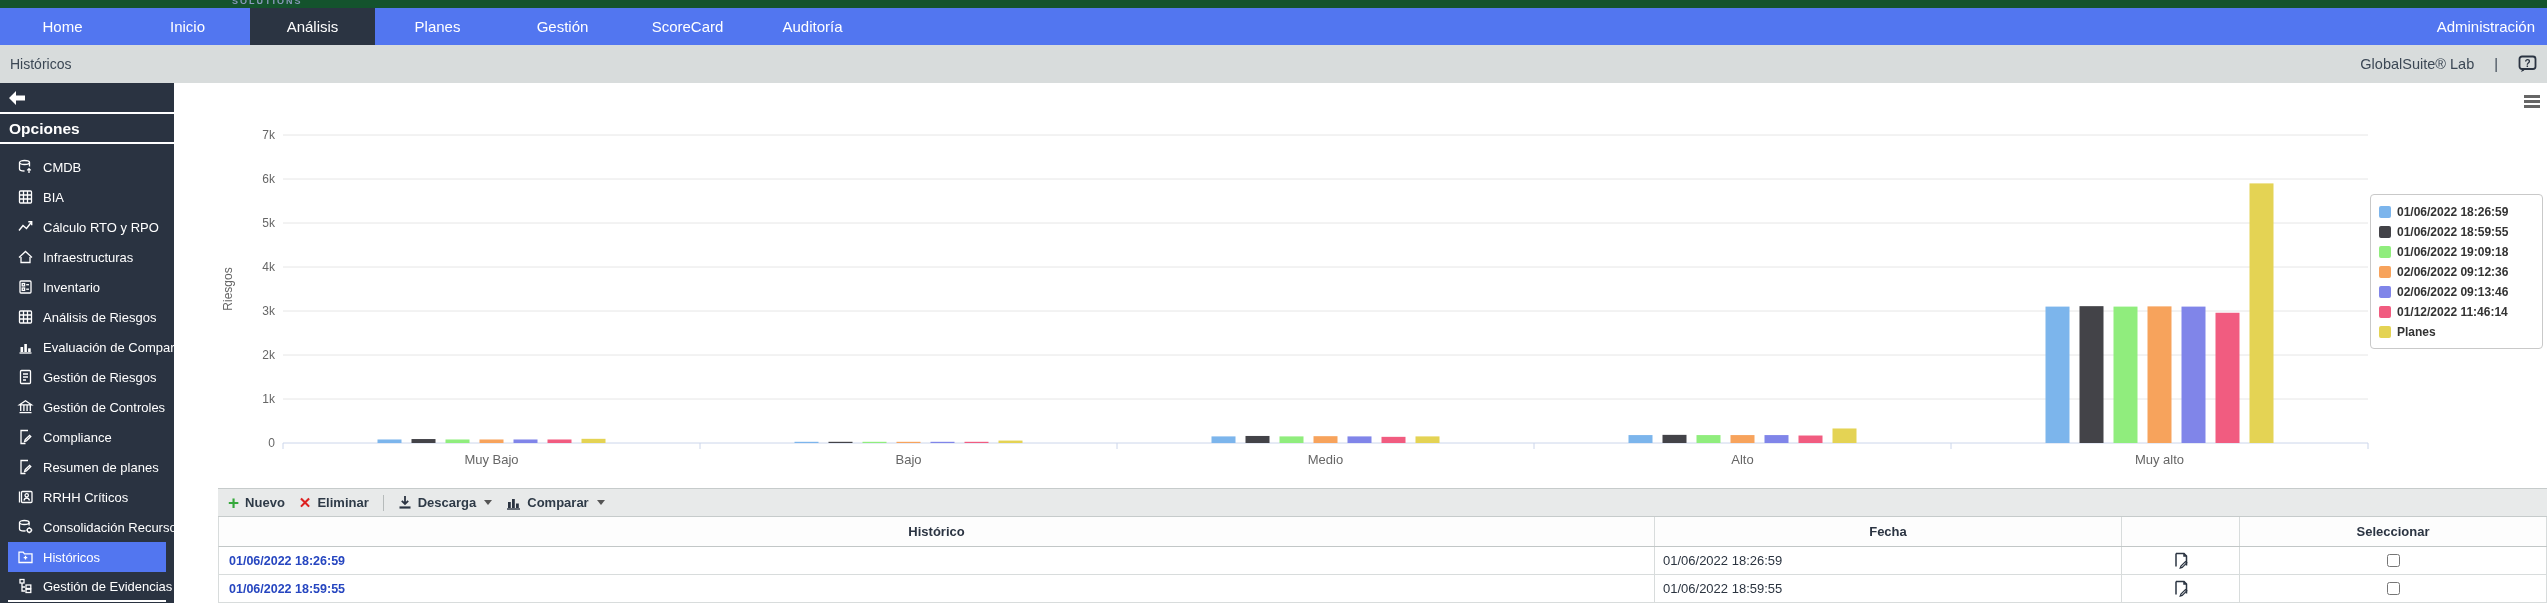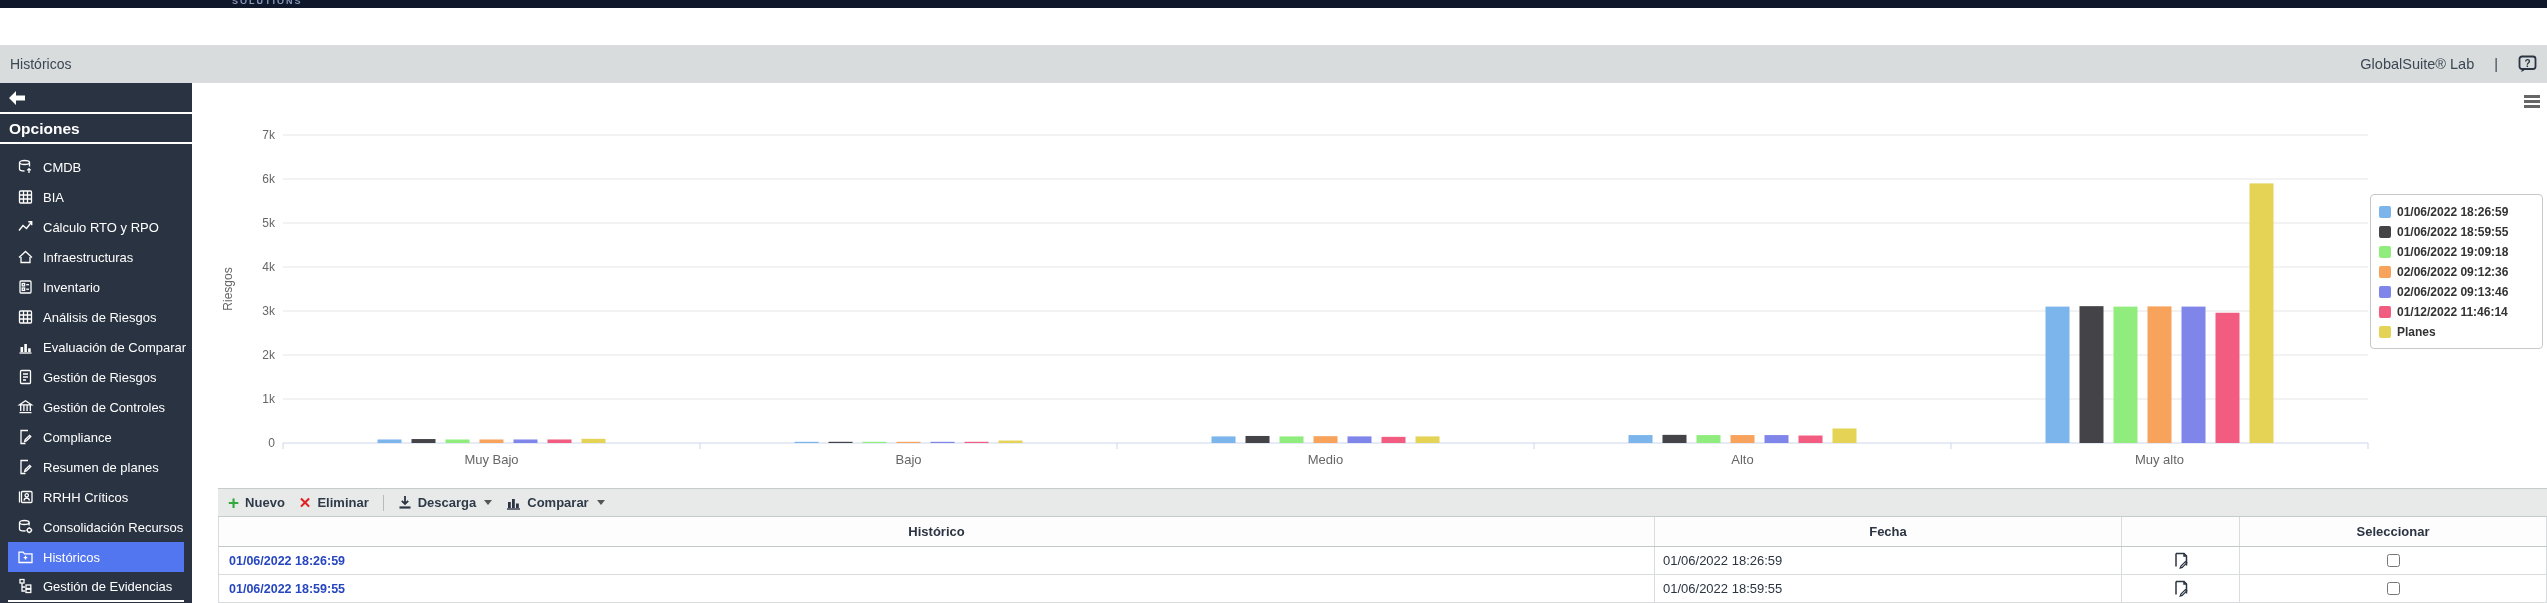"SOLUTIONS" .topstrip { background: #0f172a -> #14532d }
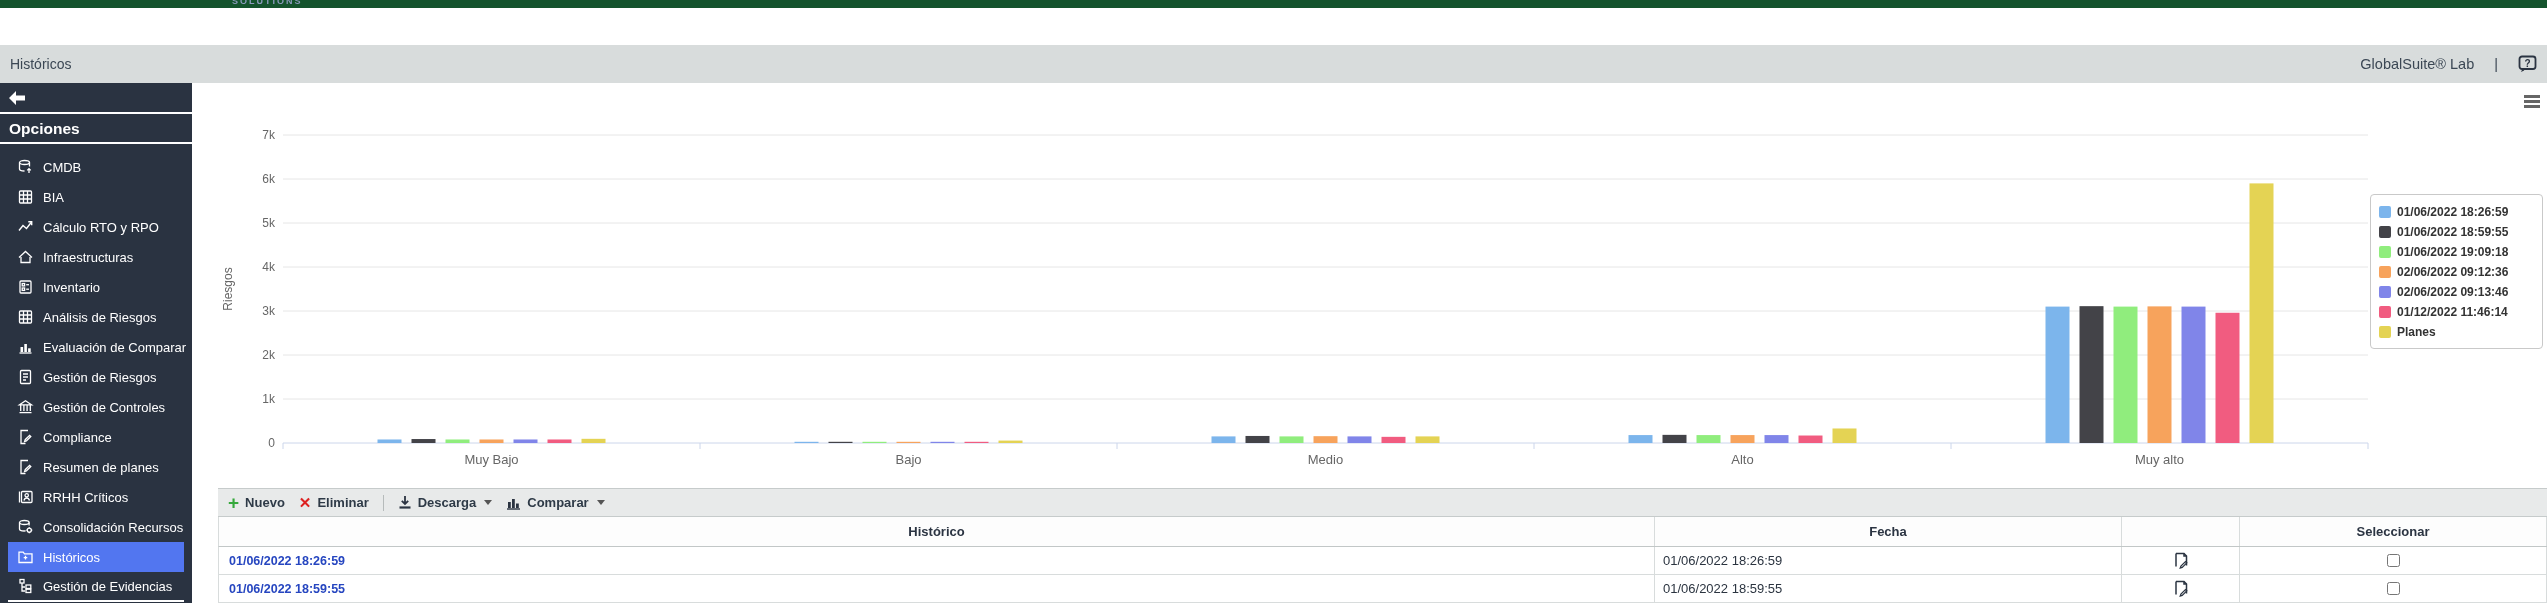"Home" nav.topnav { html: none -> <nav> <div>Home</div> <div>Inicio</div> <div>Análisis</div> <div>Planes</div> <div>Gestión</div> <div>ScoreCard</div> <div>Auditoría</div> <div>Administración</div> </nav> }
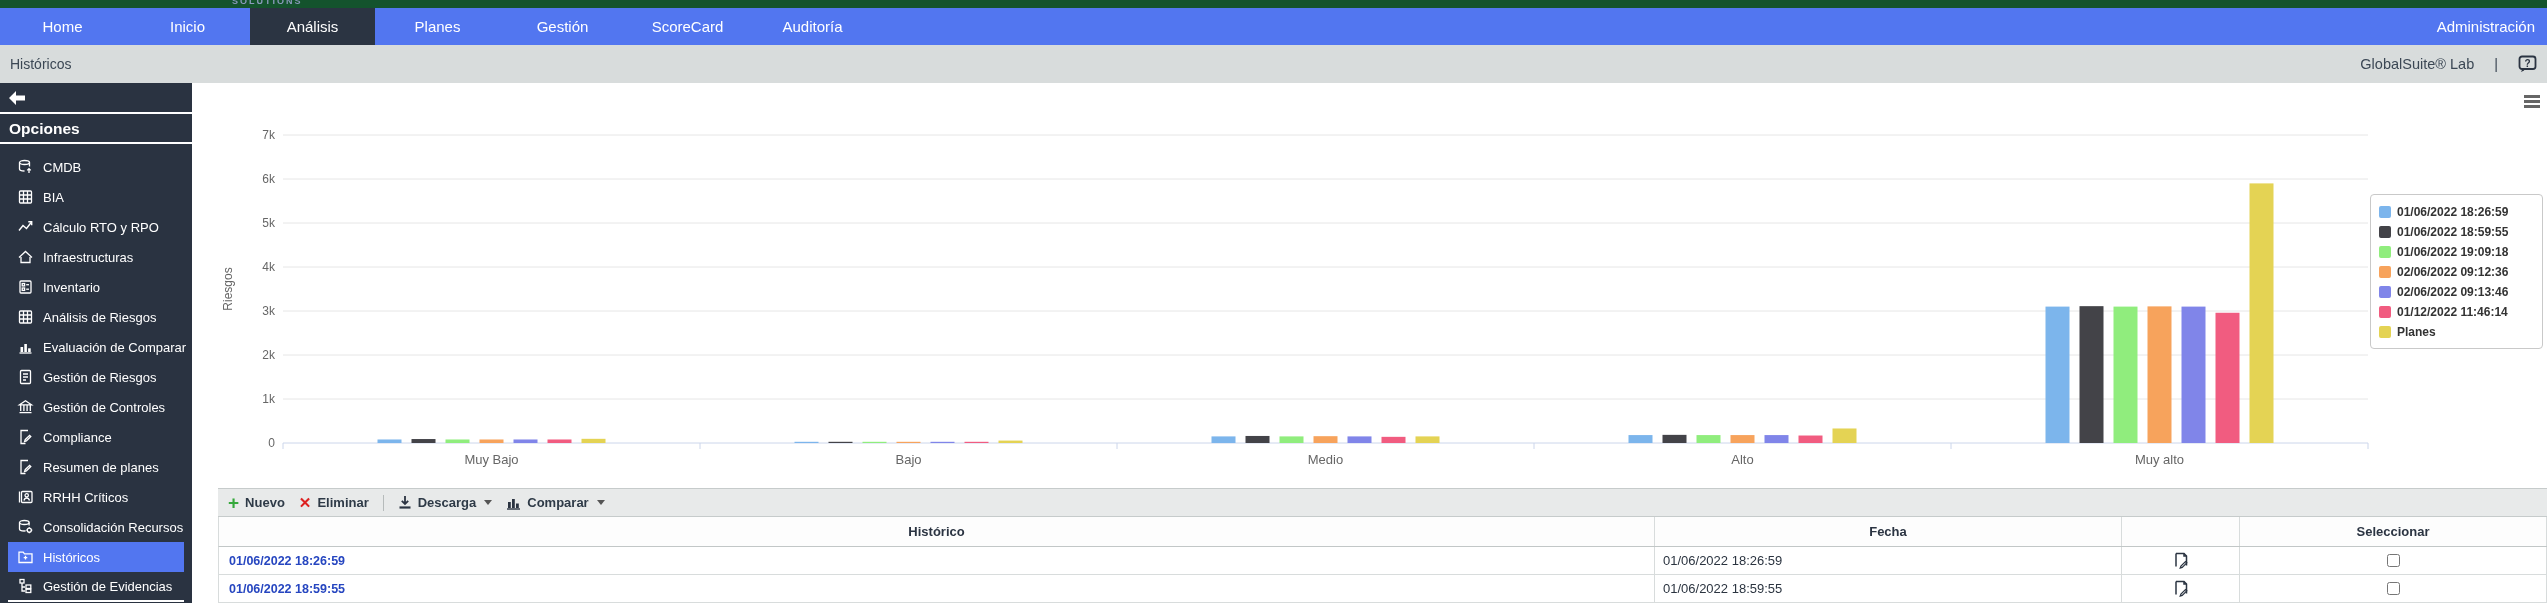"Opciones" .sidebar { width: 192px -> 174px }
